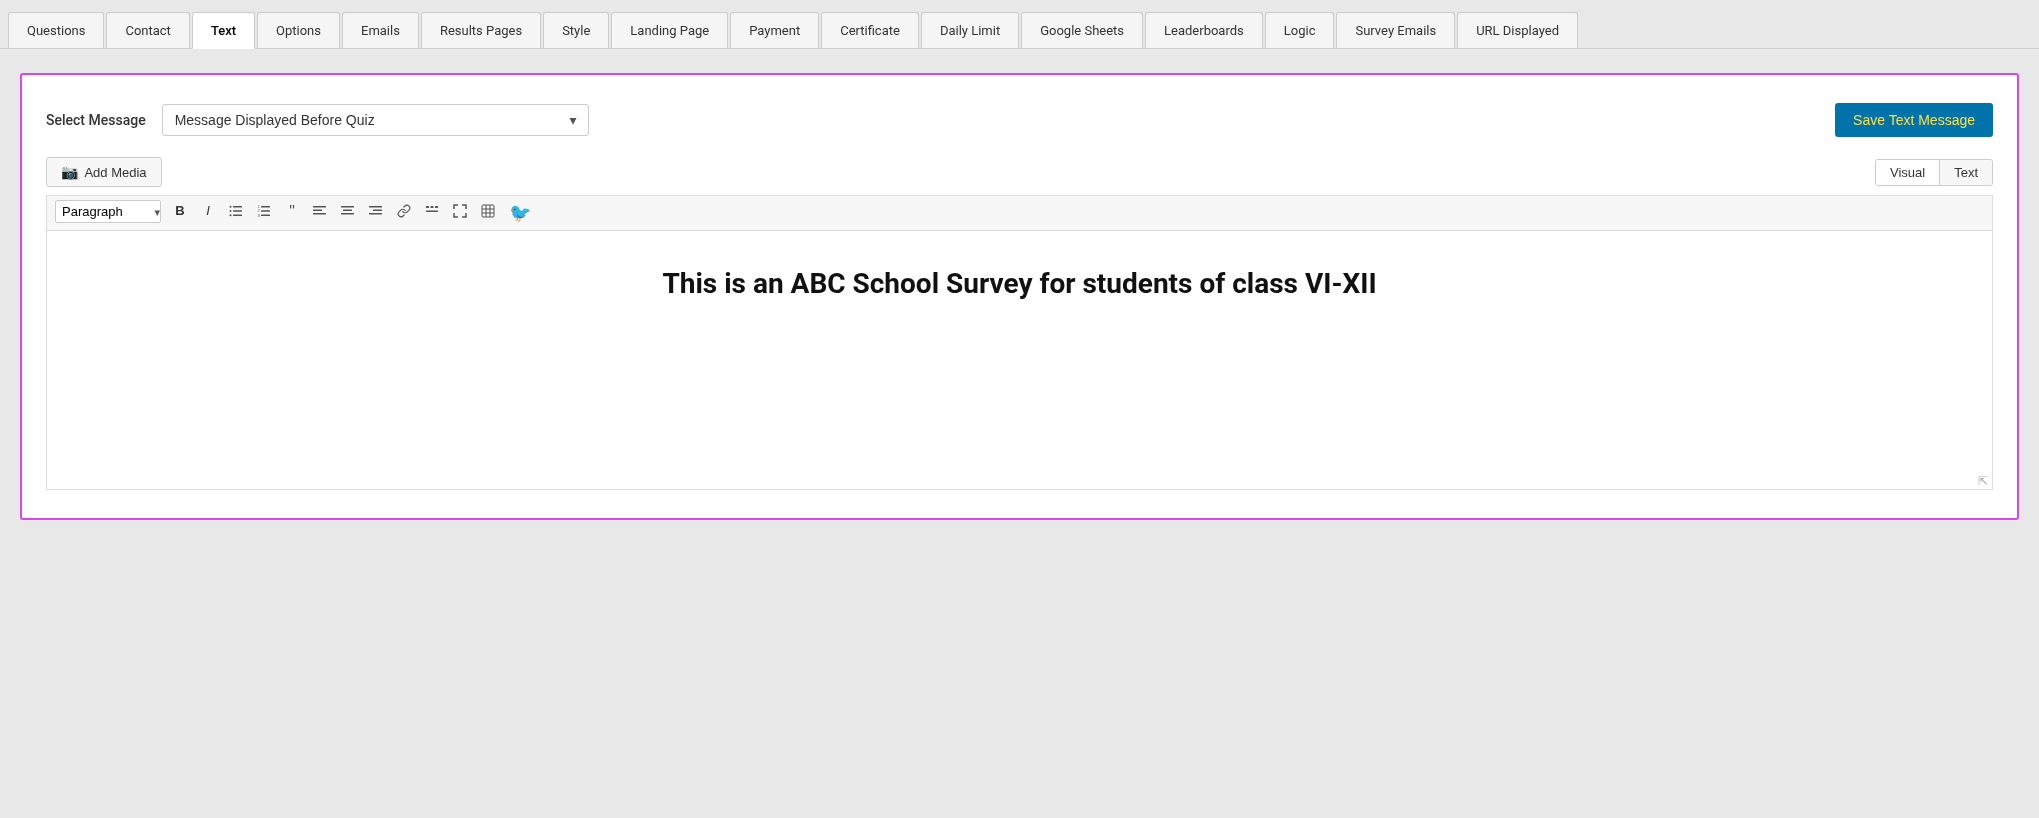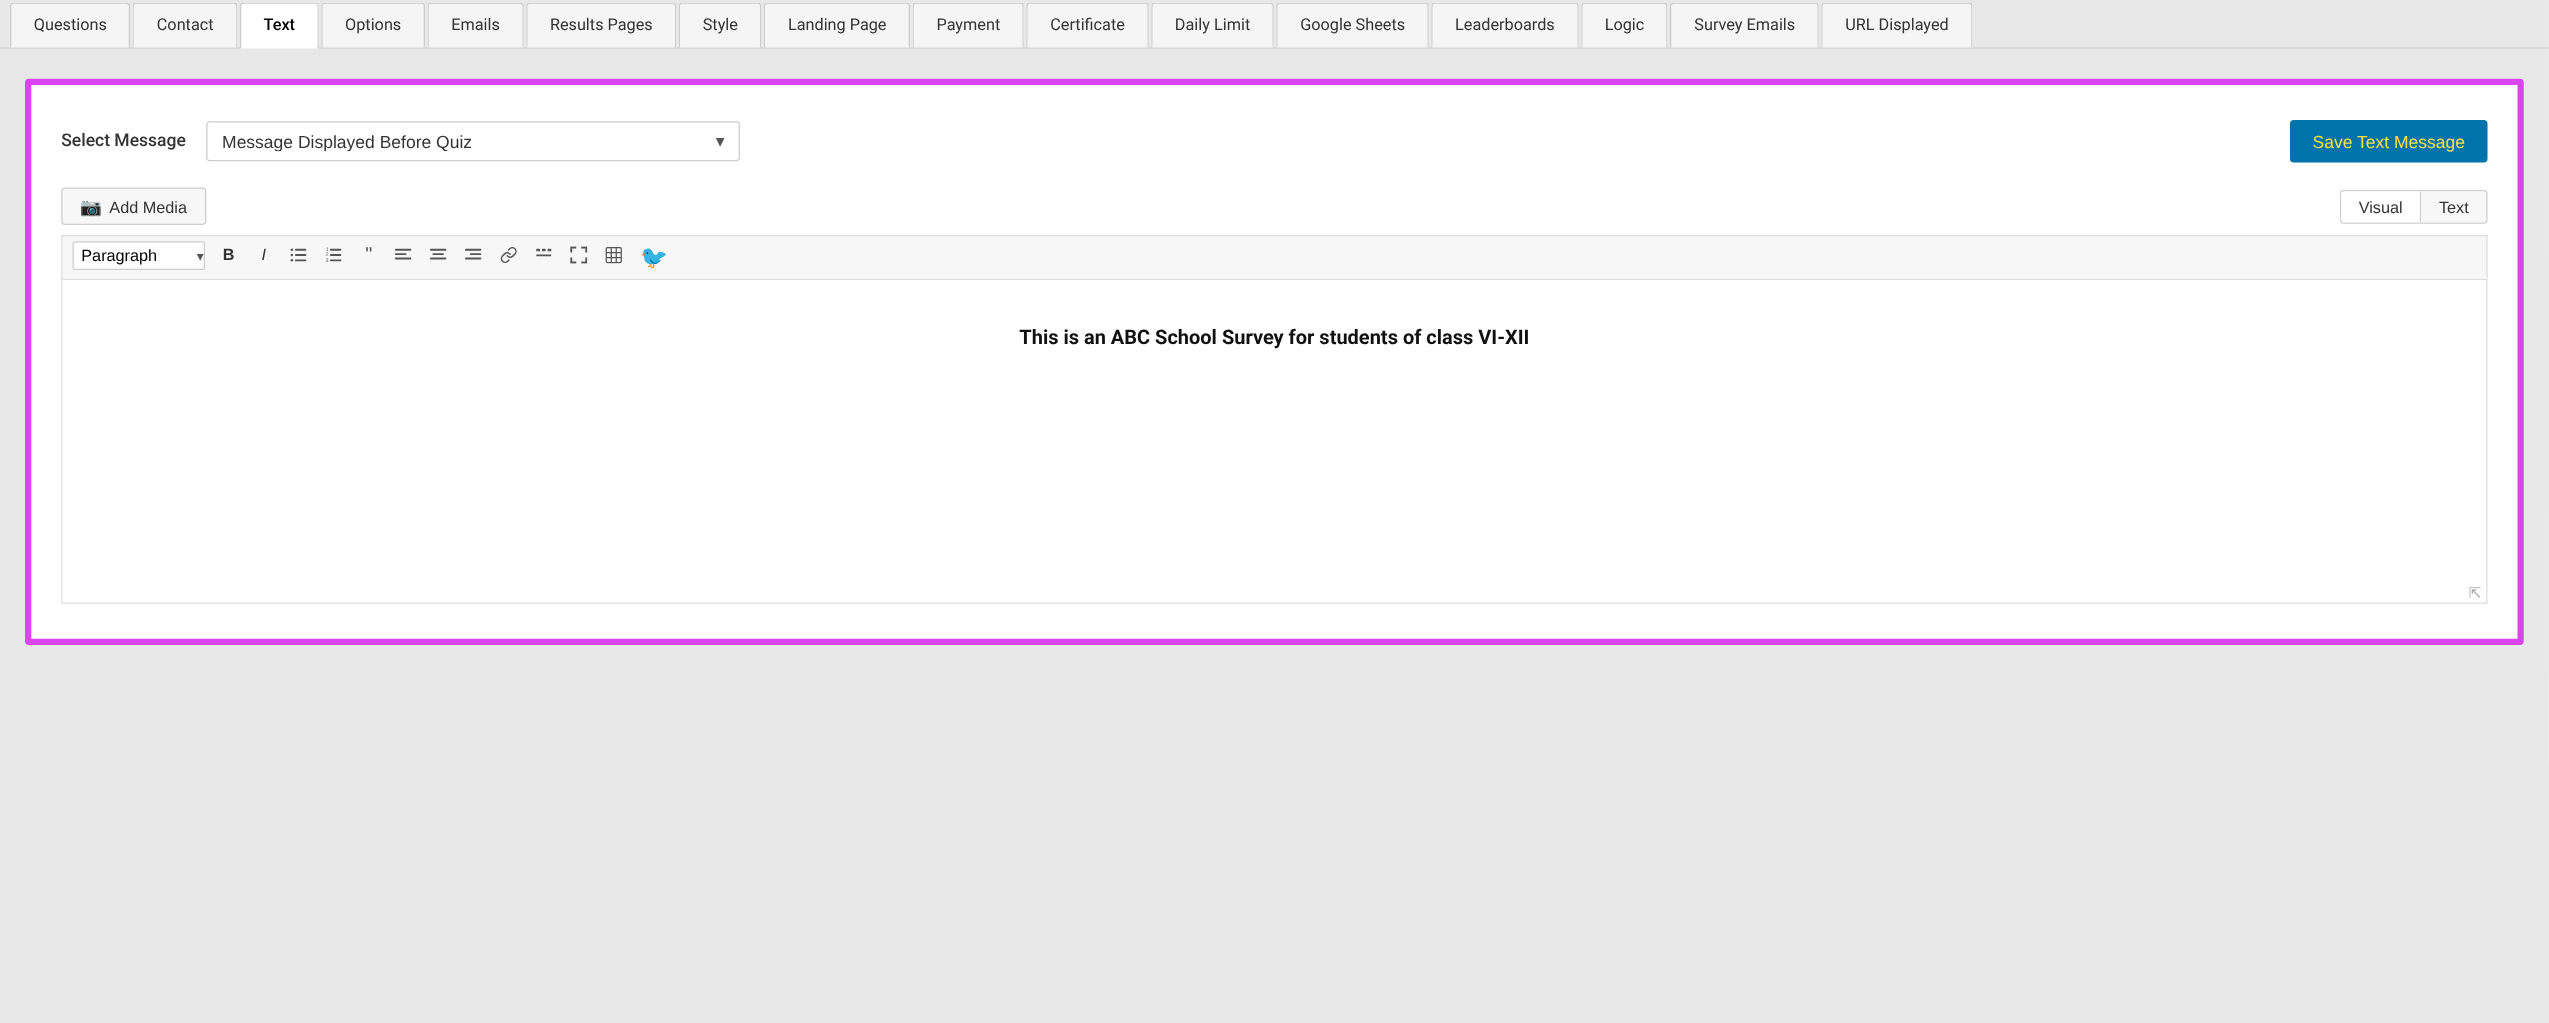"Questions" .tab-item { margin-top: 2px -> 12px }
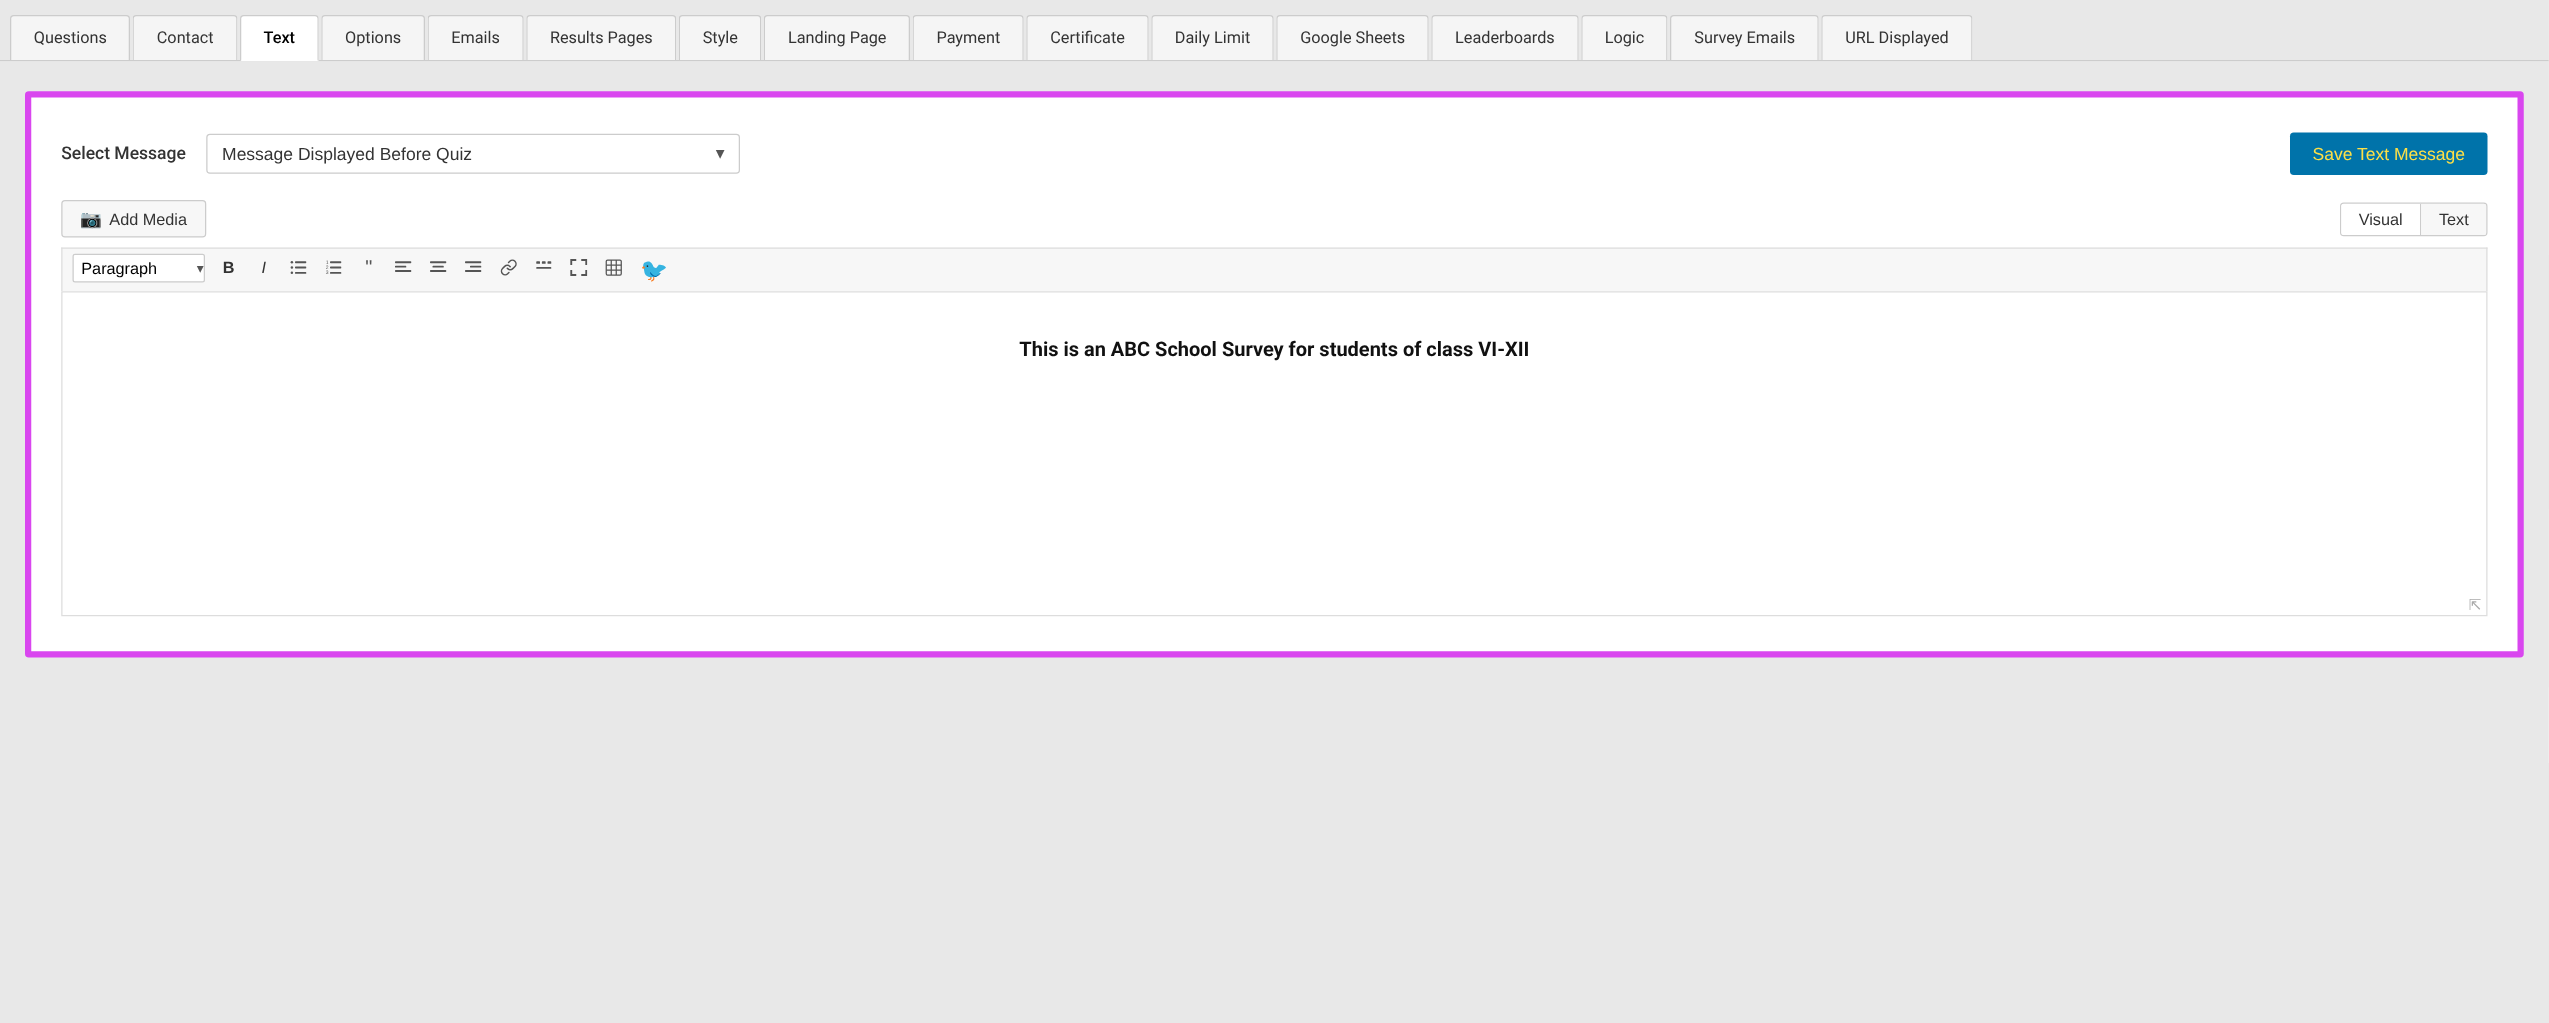"Select Message" .card { border: 5px solid #d946ef -> 2px solid #d946ef }
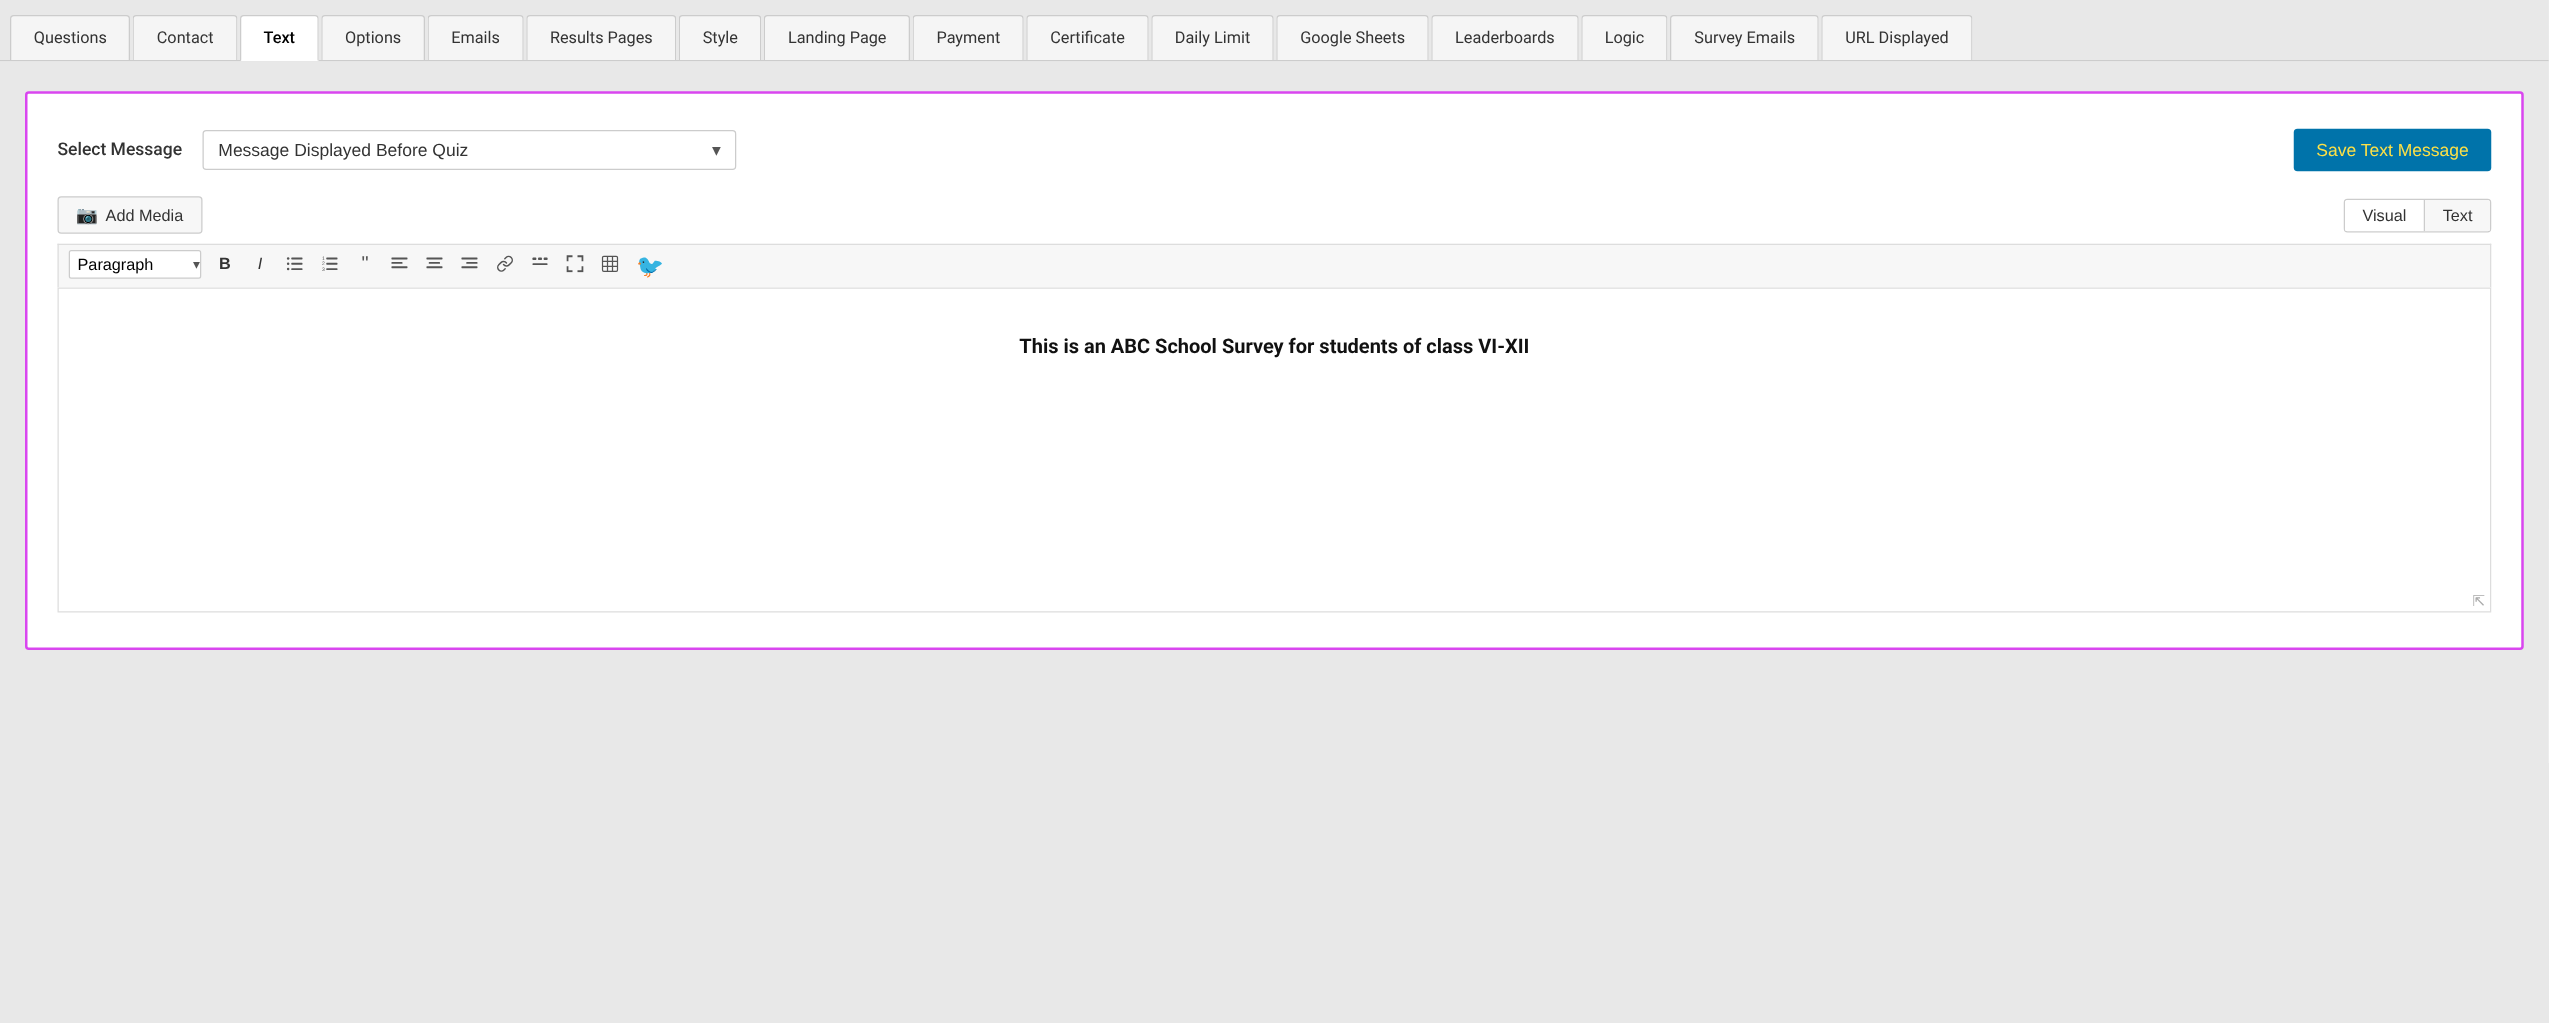"This is an ABC School" .editor-content h3 { font-size: 16px -> 28px }
